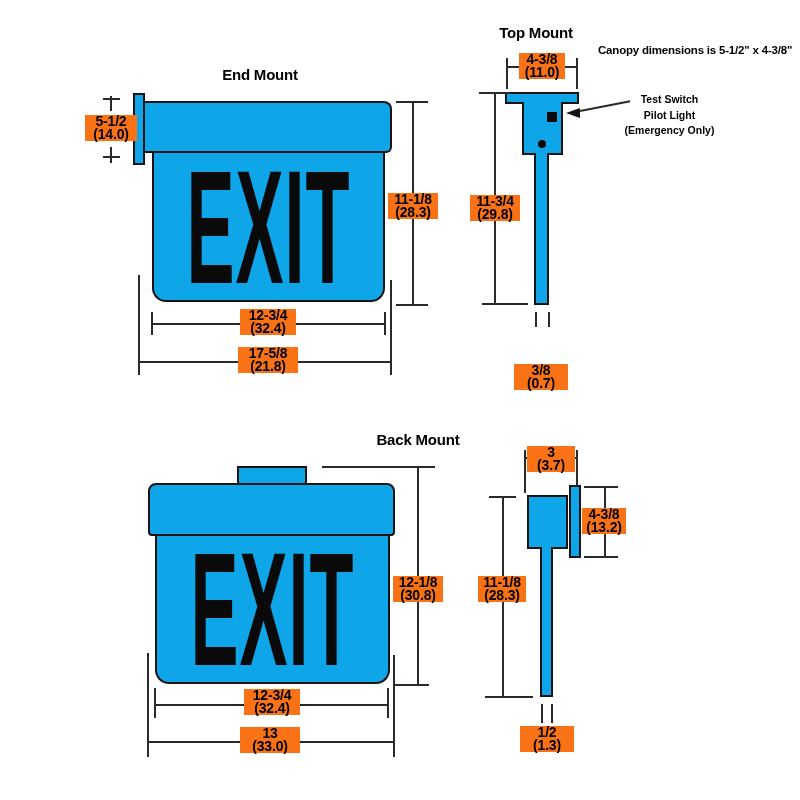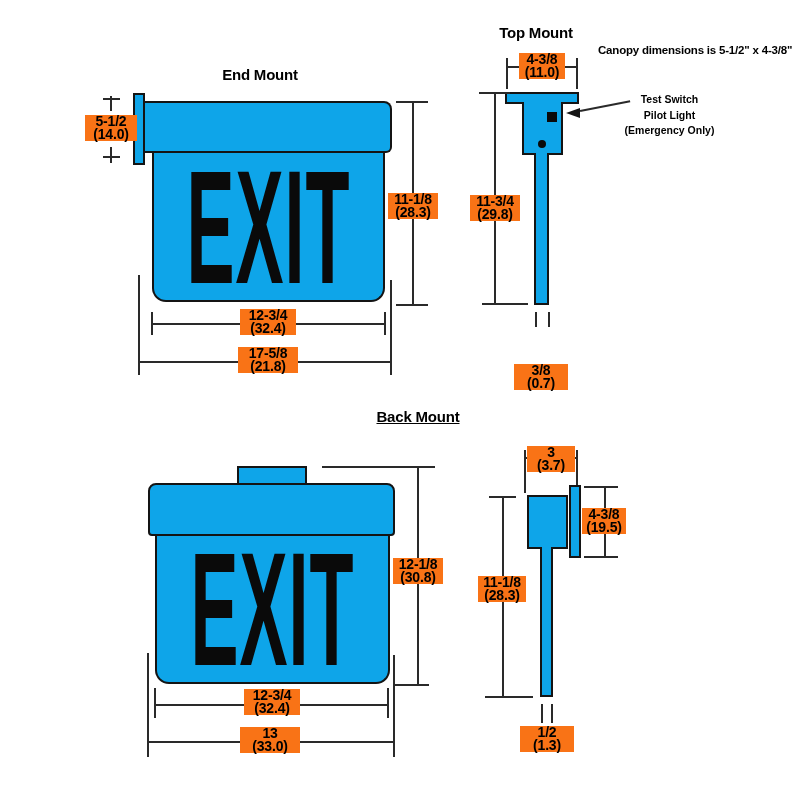"Back Mount" div.title { text-decoration: underline -> none; top: 408px -> 431px }
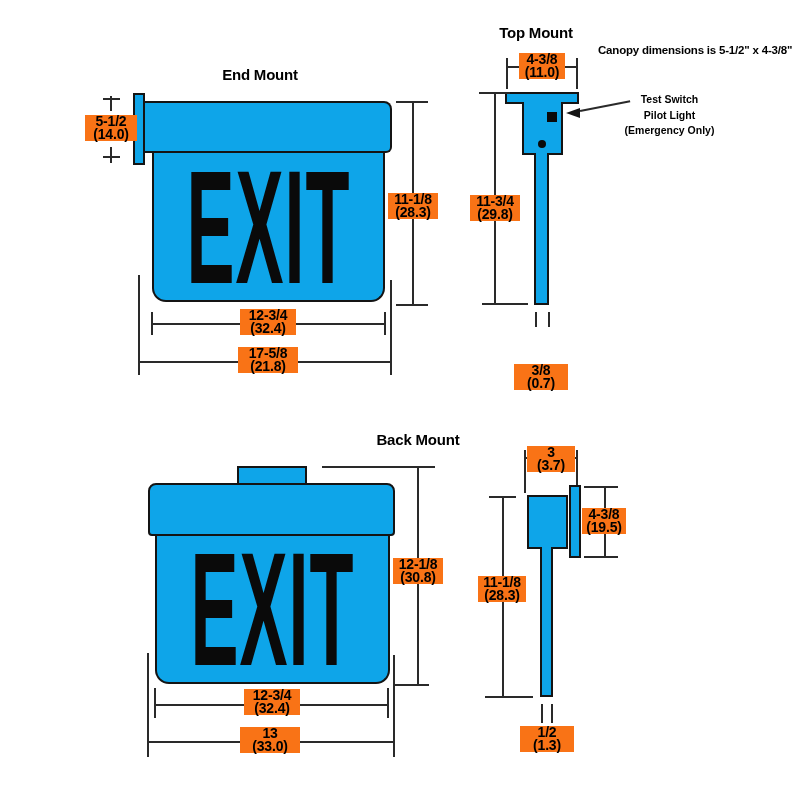"(19.5)" span { text: 19.5 -> 13.2 }
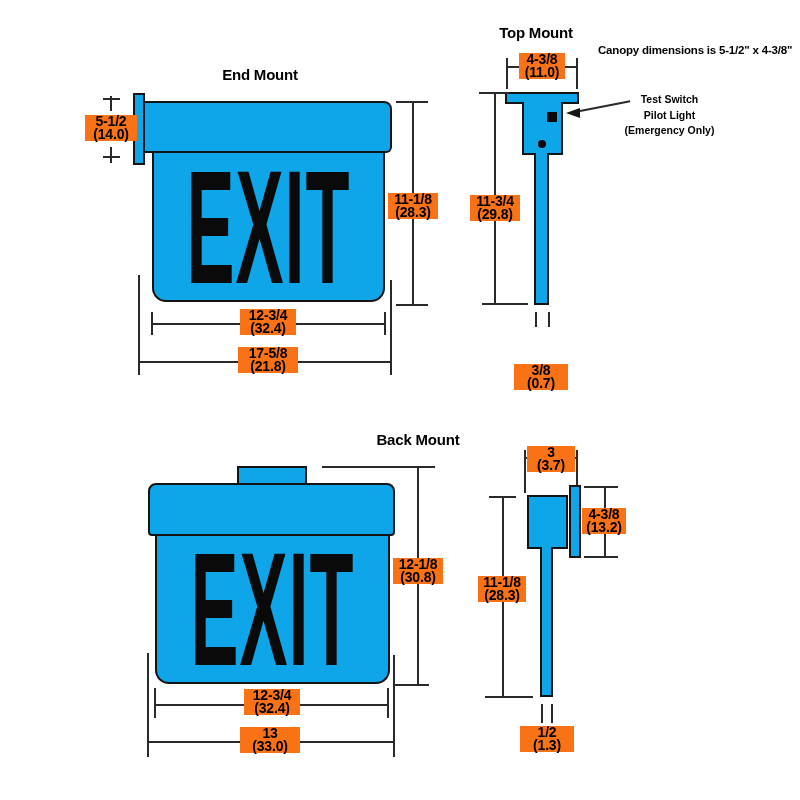"12-1/8" div.dim-label { top: 558px -> 576px }
